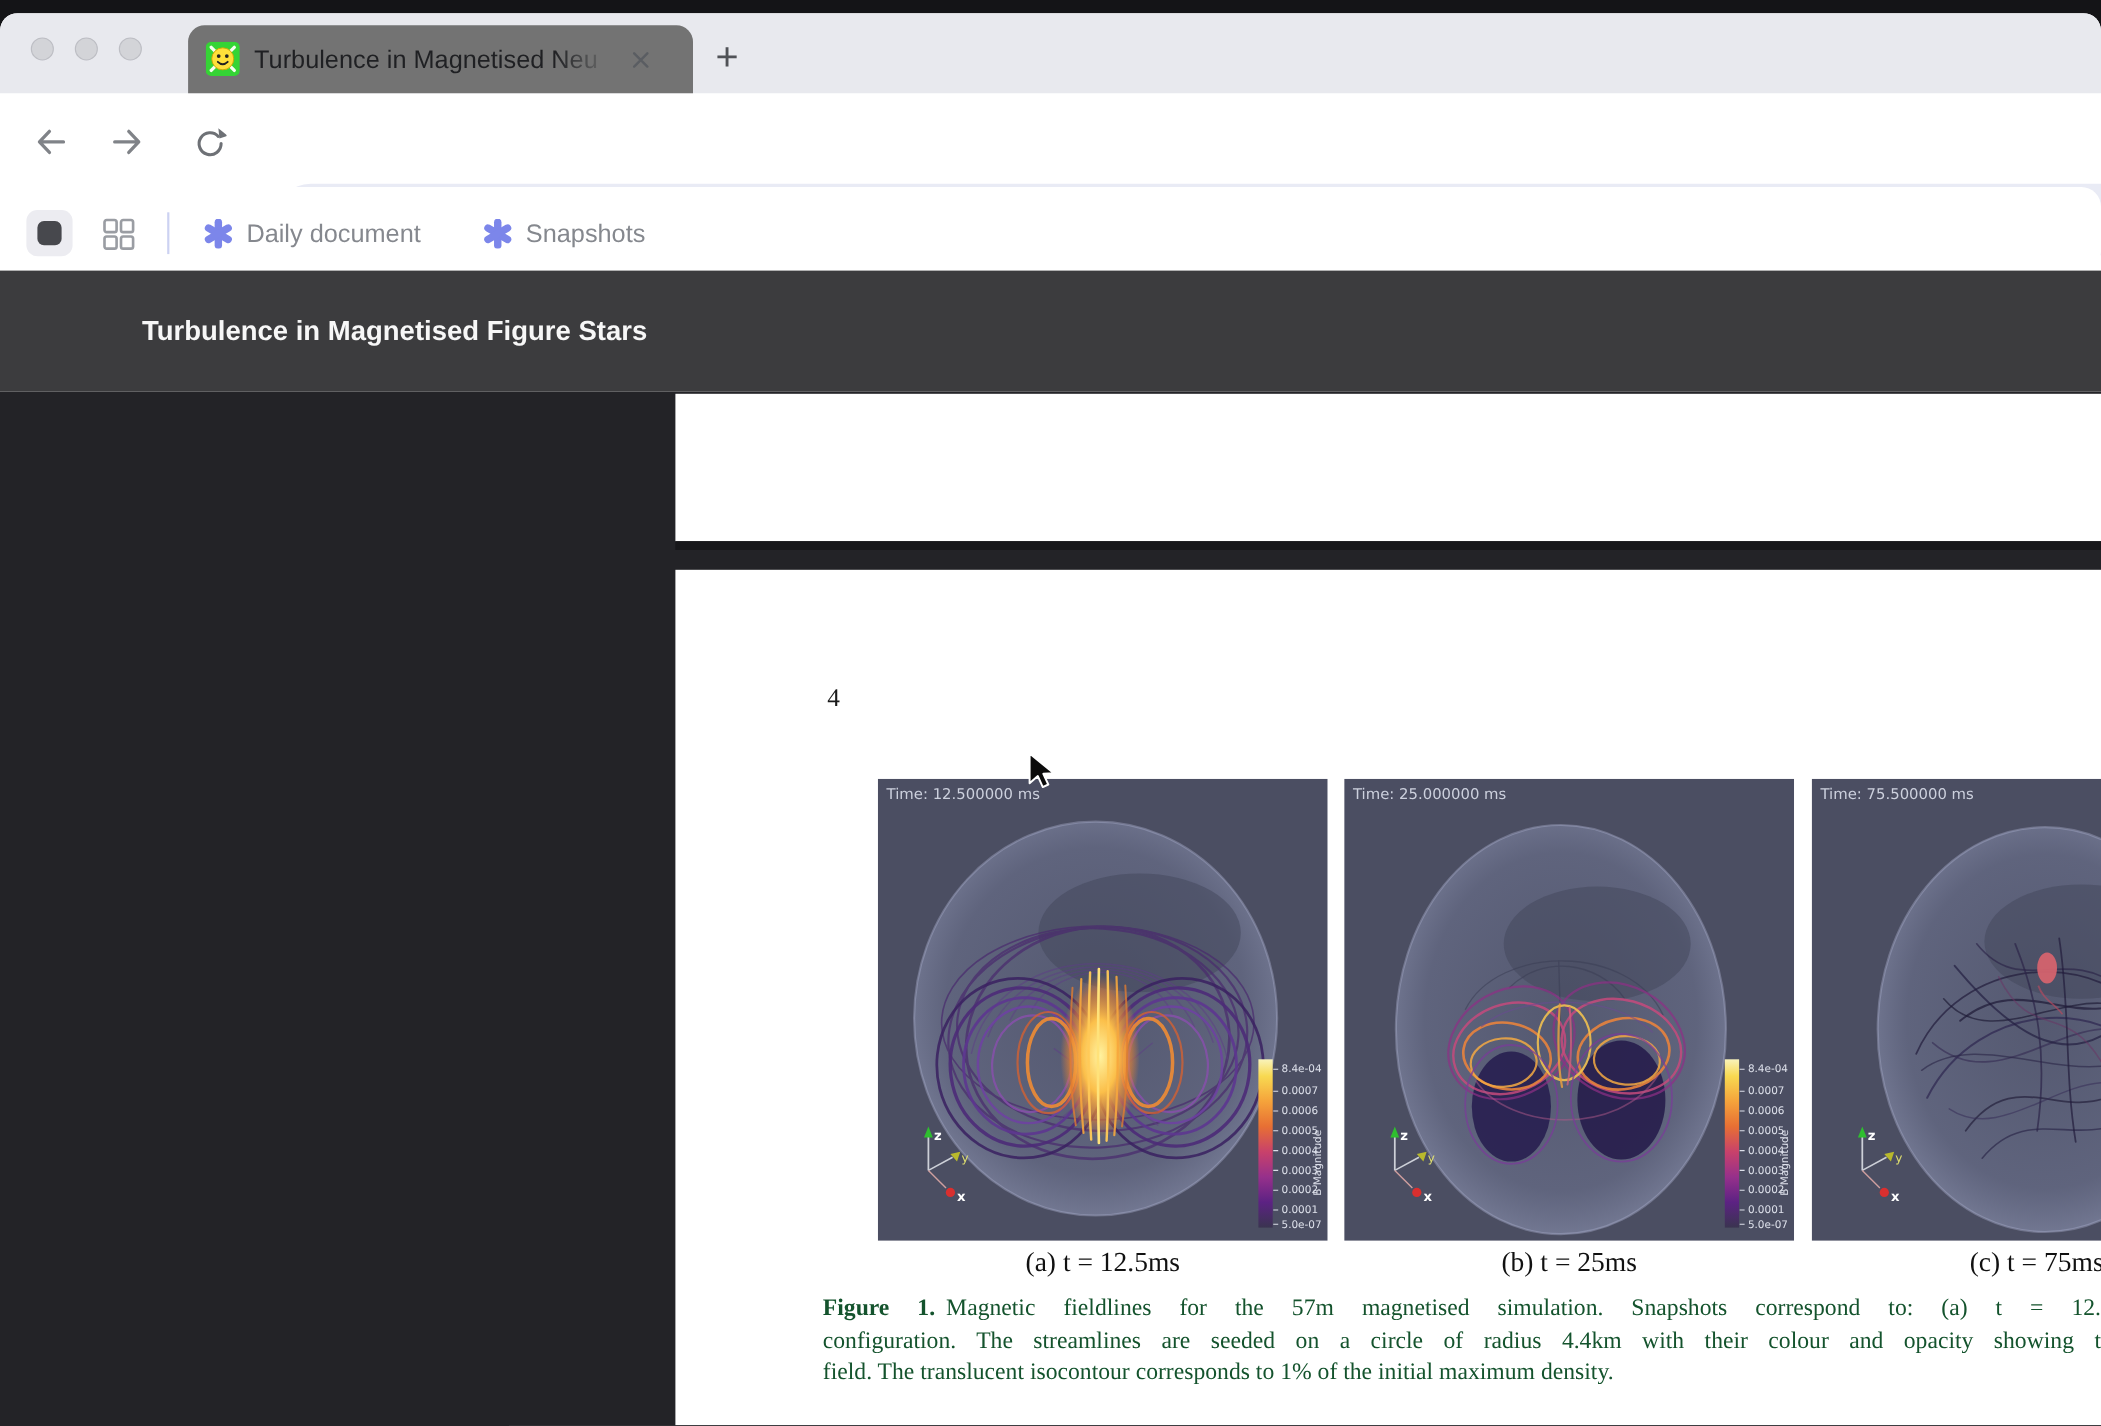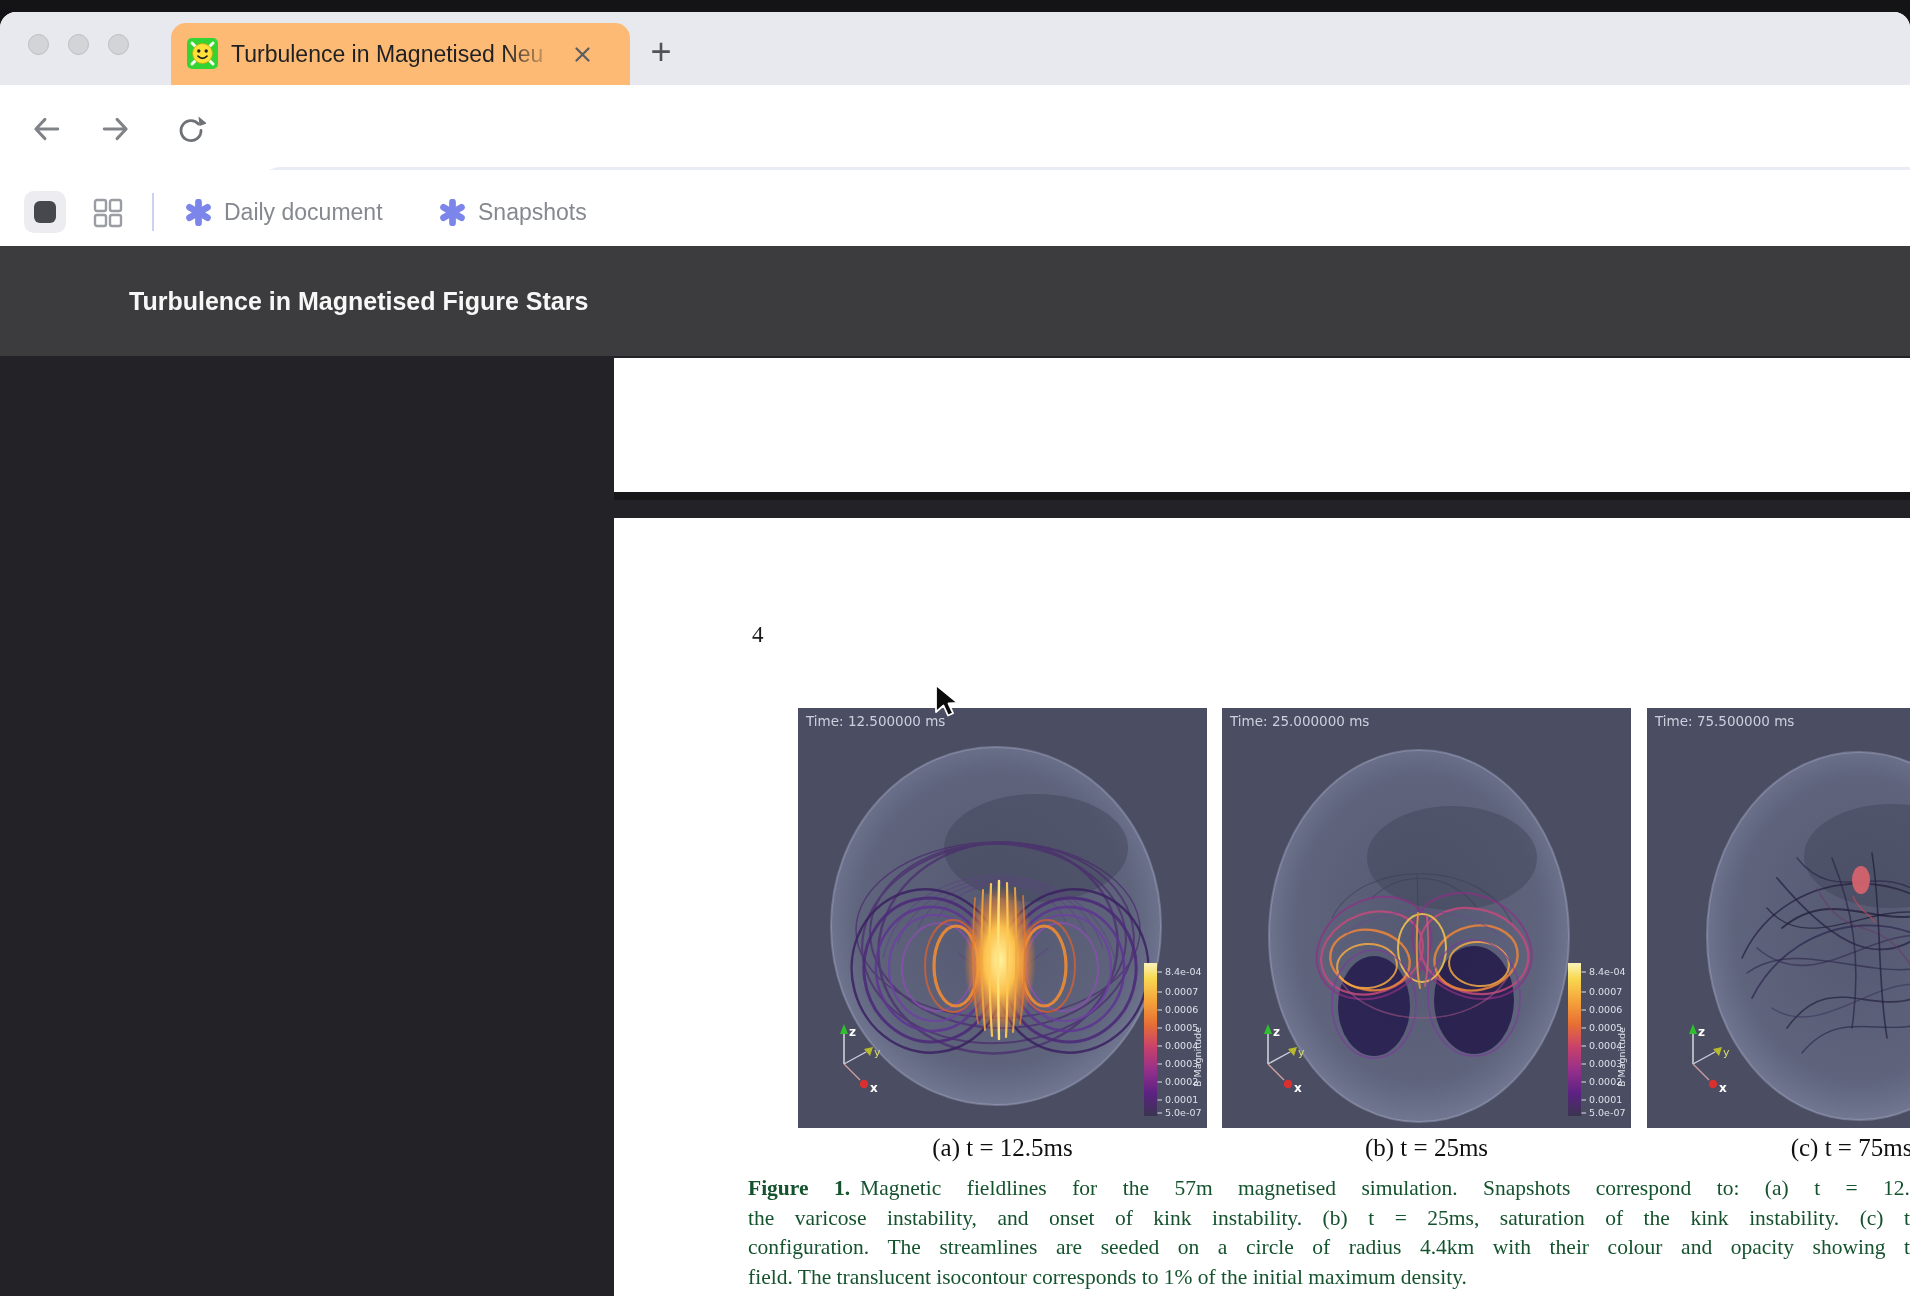"Turbulence in Magnetised Neu" .tab { background: #fdba74 -> #737373 }
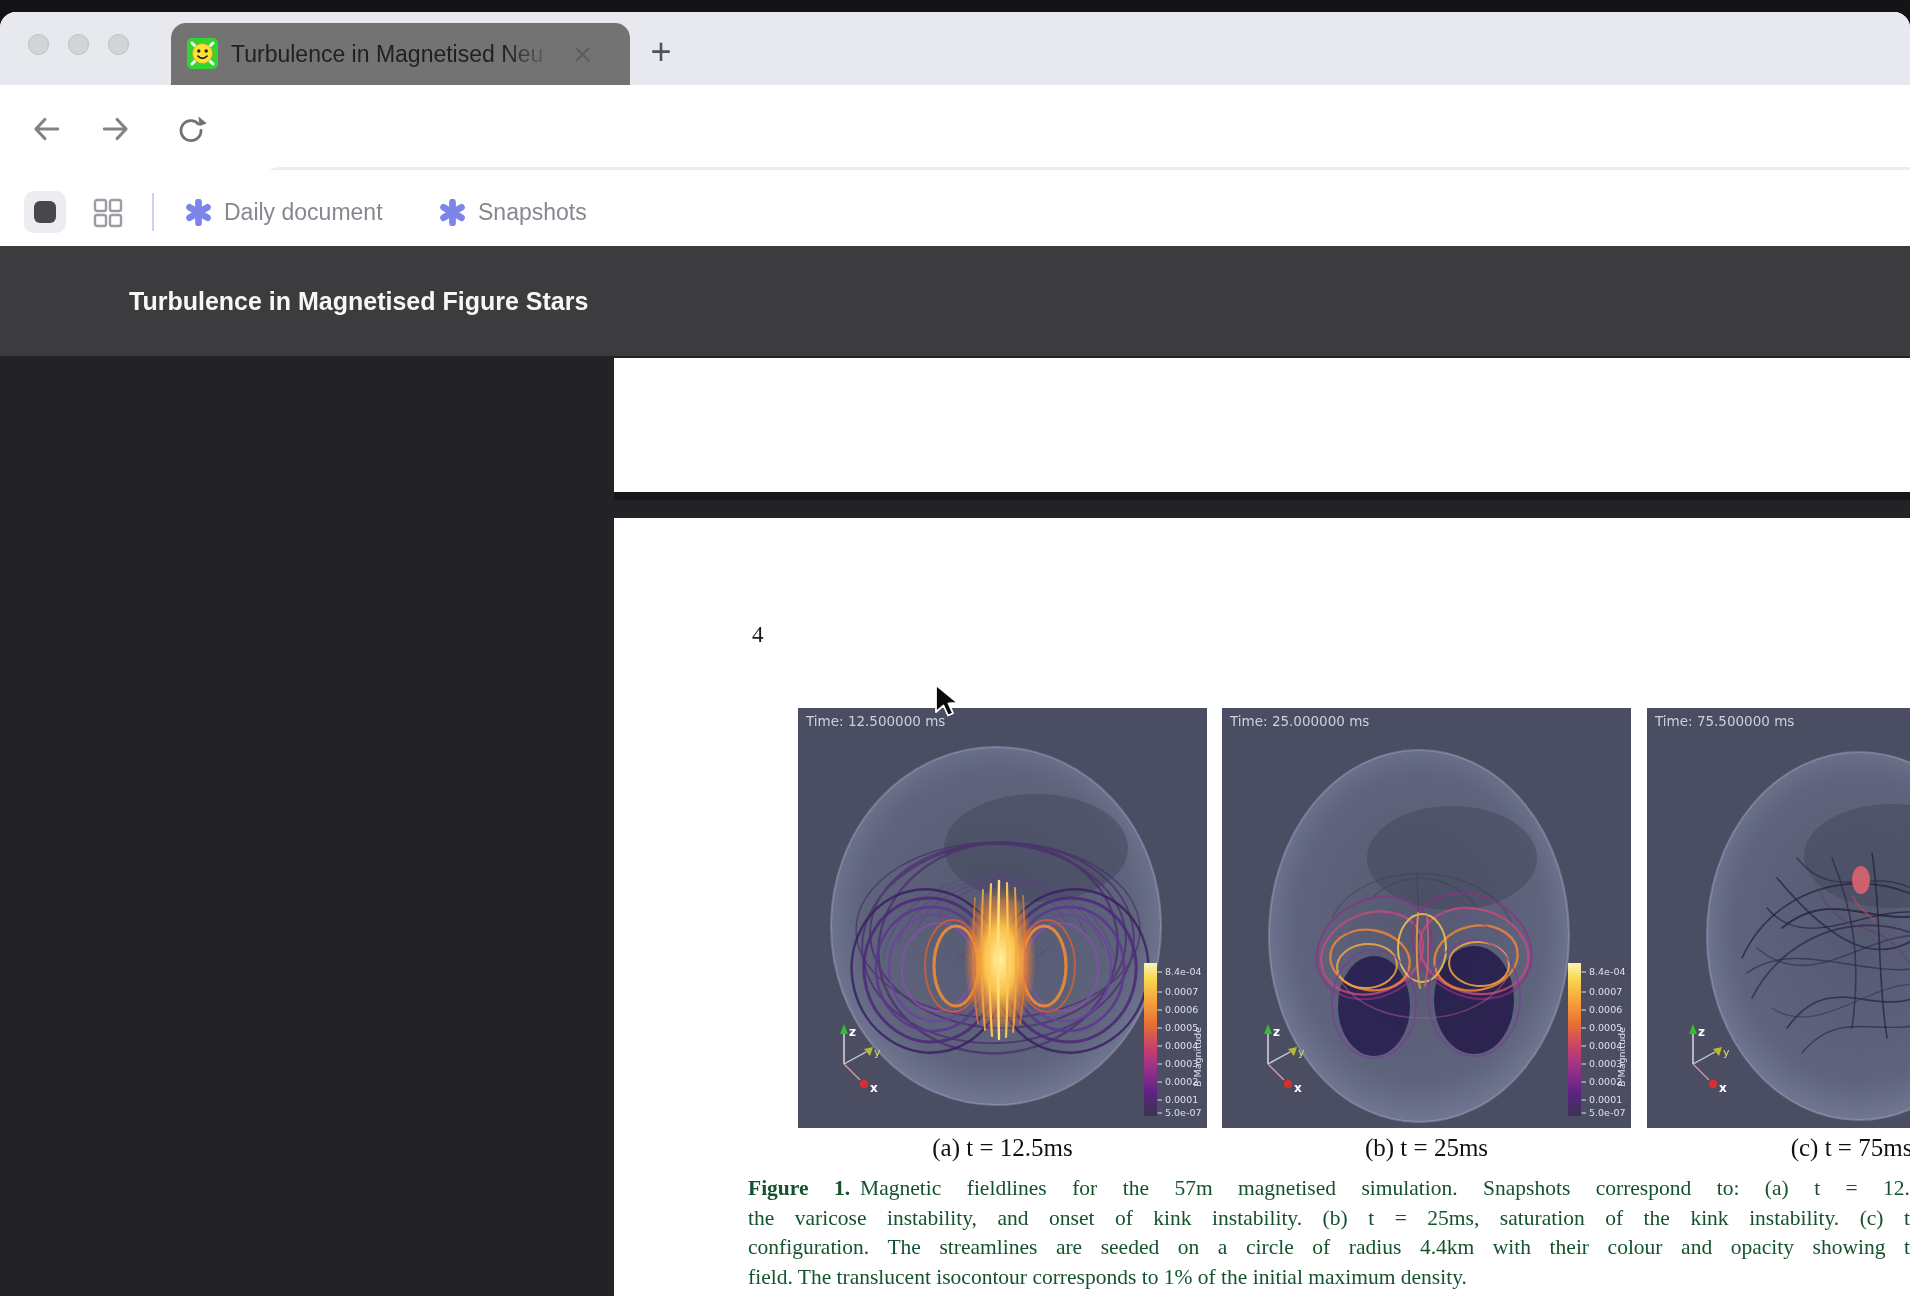"Daily document" .bmrow { border-radius: none -> 18px }
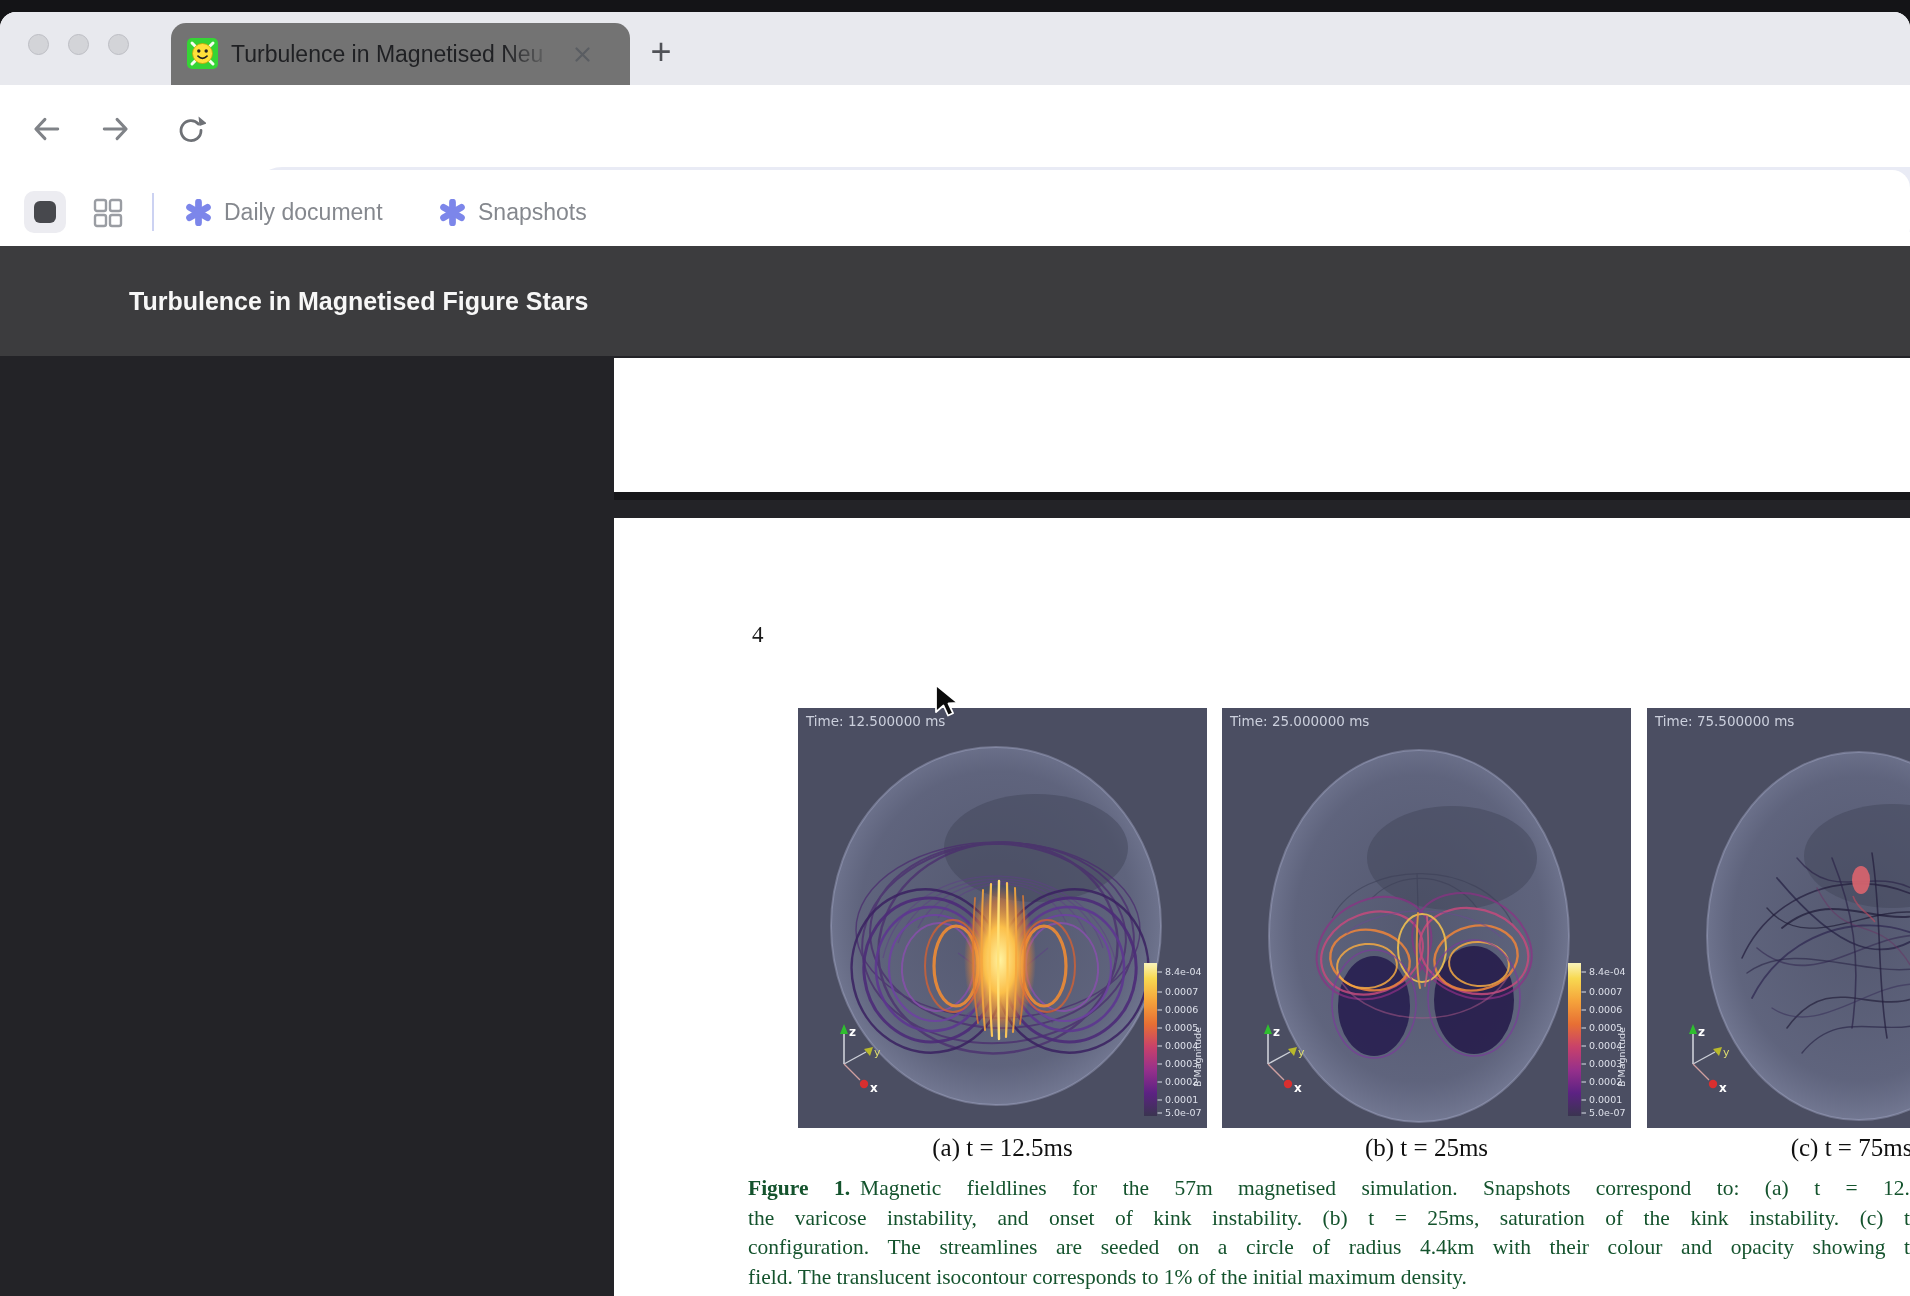"the varicose instability, and onset" div.fl { html: <div>the varicose instability, and onset of kink instability. (b) t = 25ms, saturation of the kink instability. (c) t</div> -> none }
